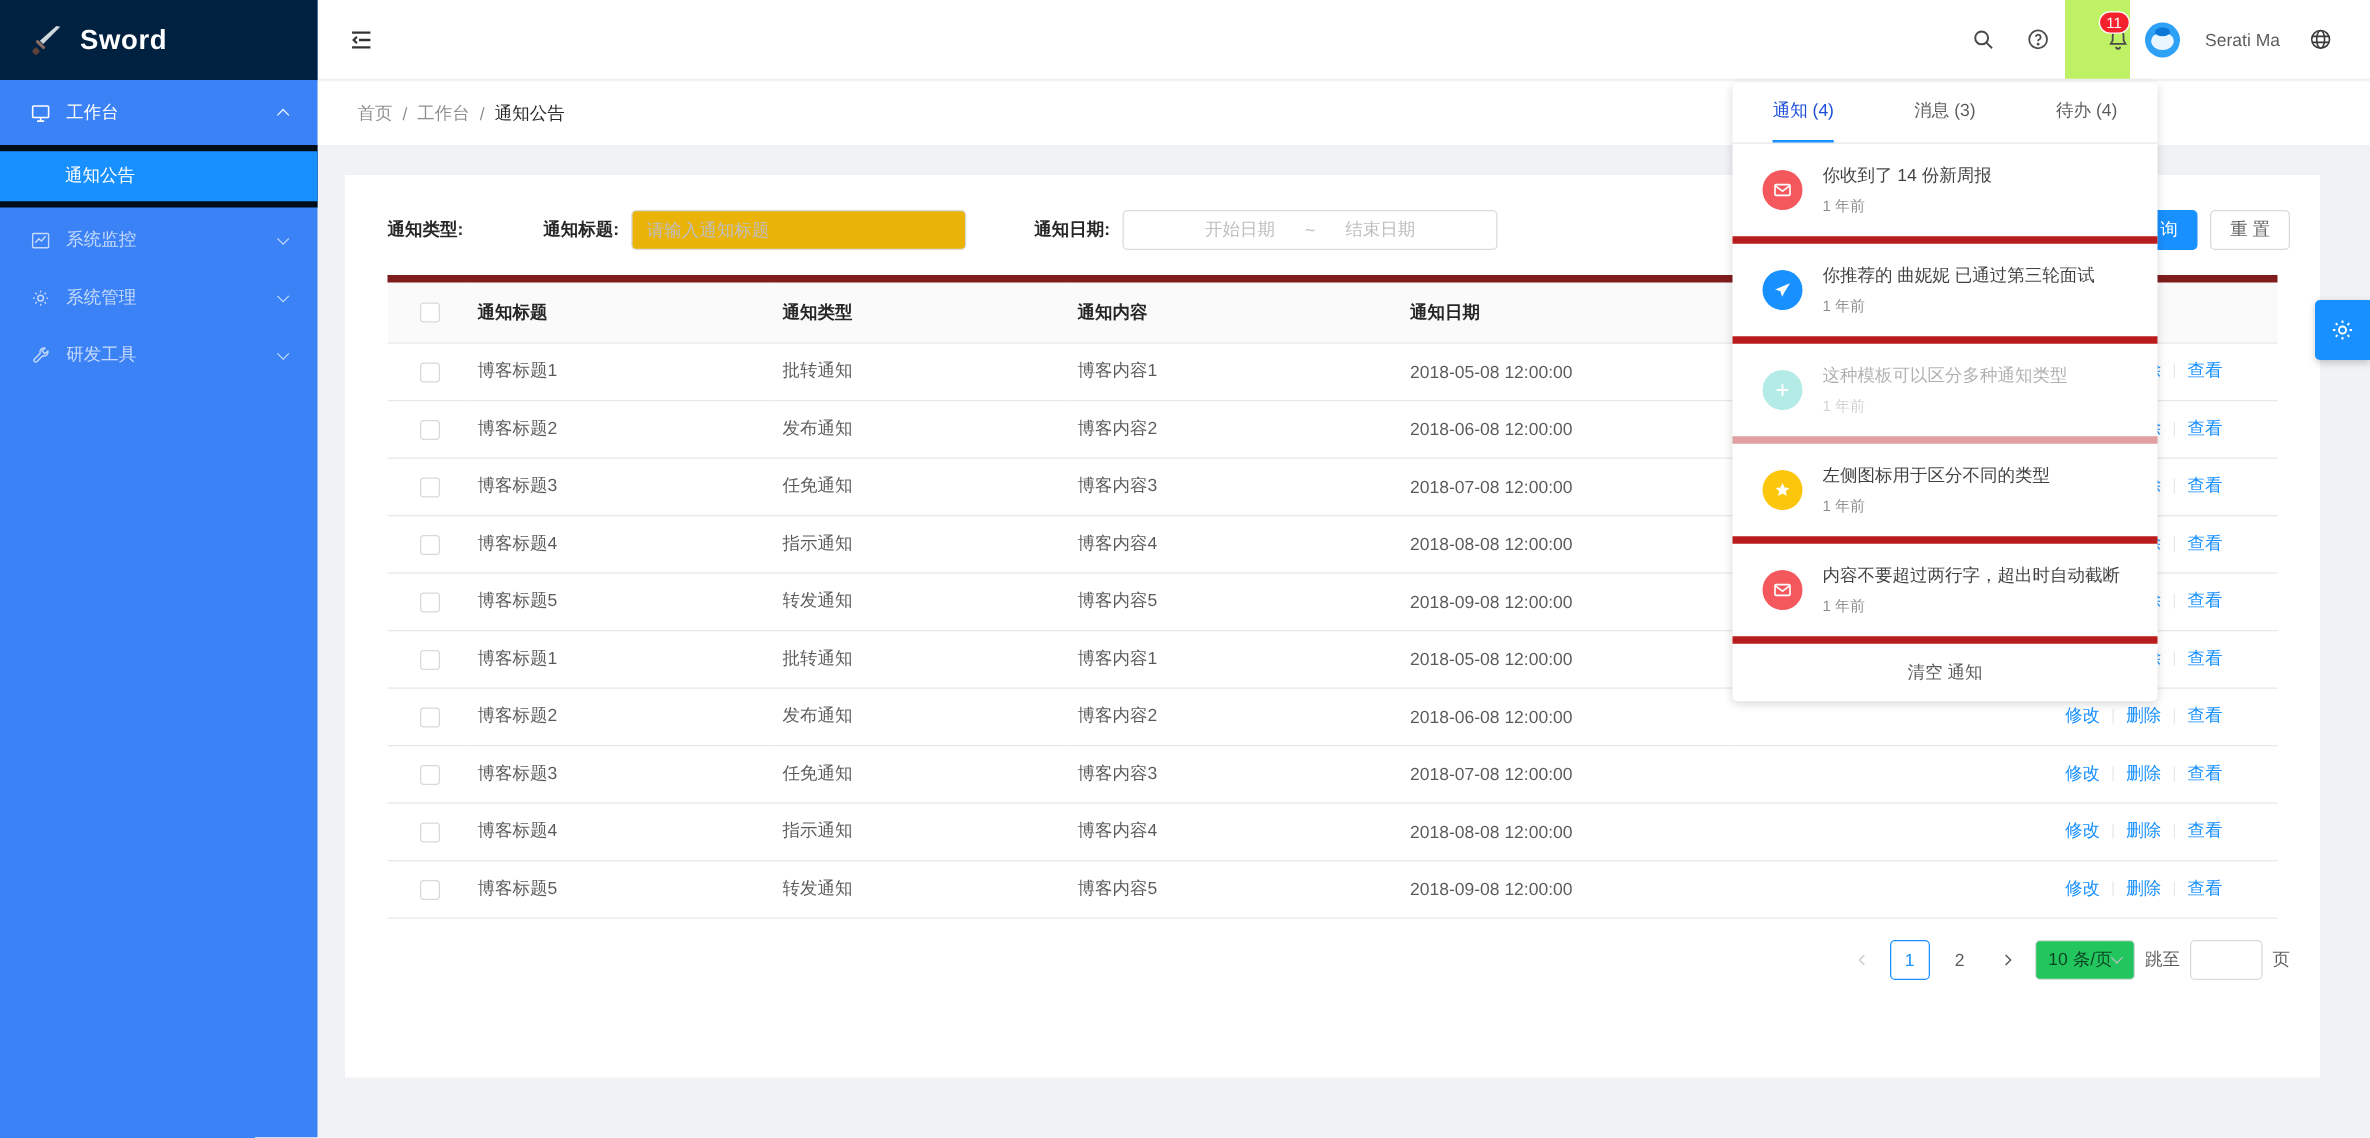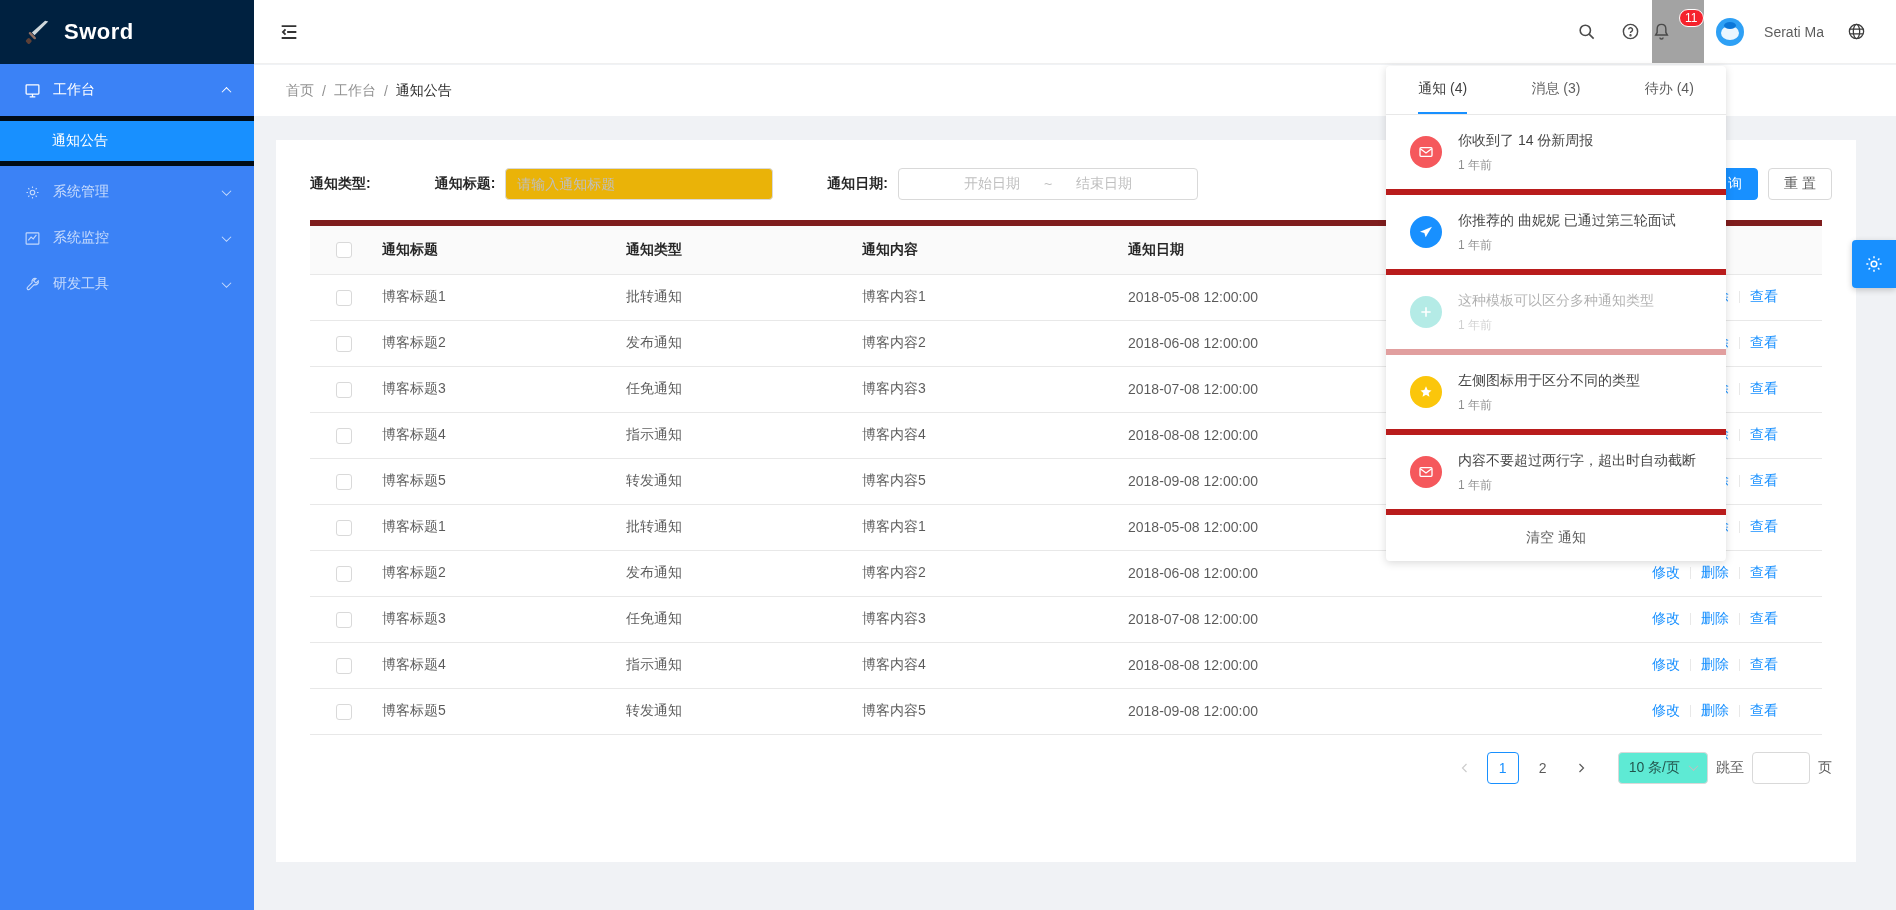"11" .bell-btn { background: #a3a3a3 -> #bef264; justify-content: flex-start -> flex-end }
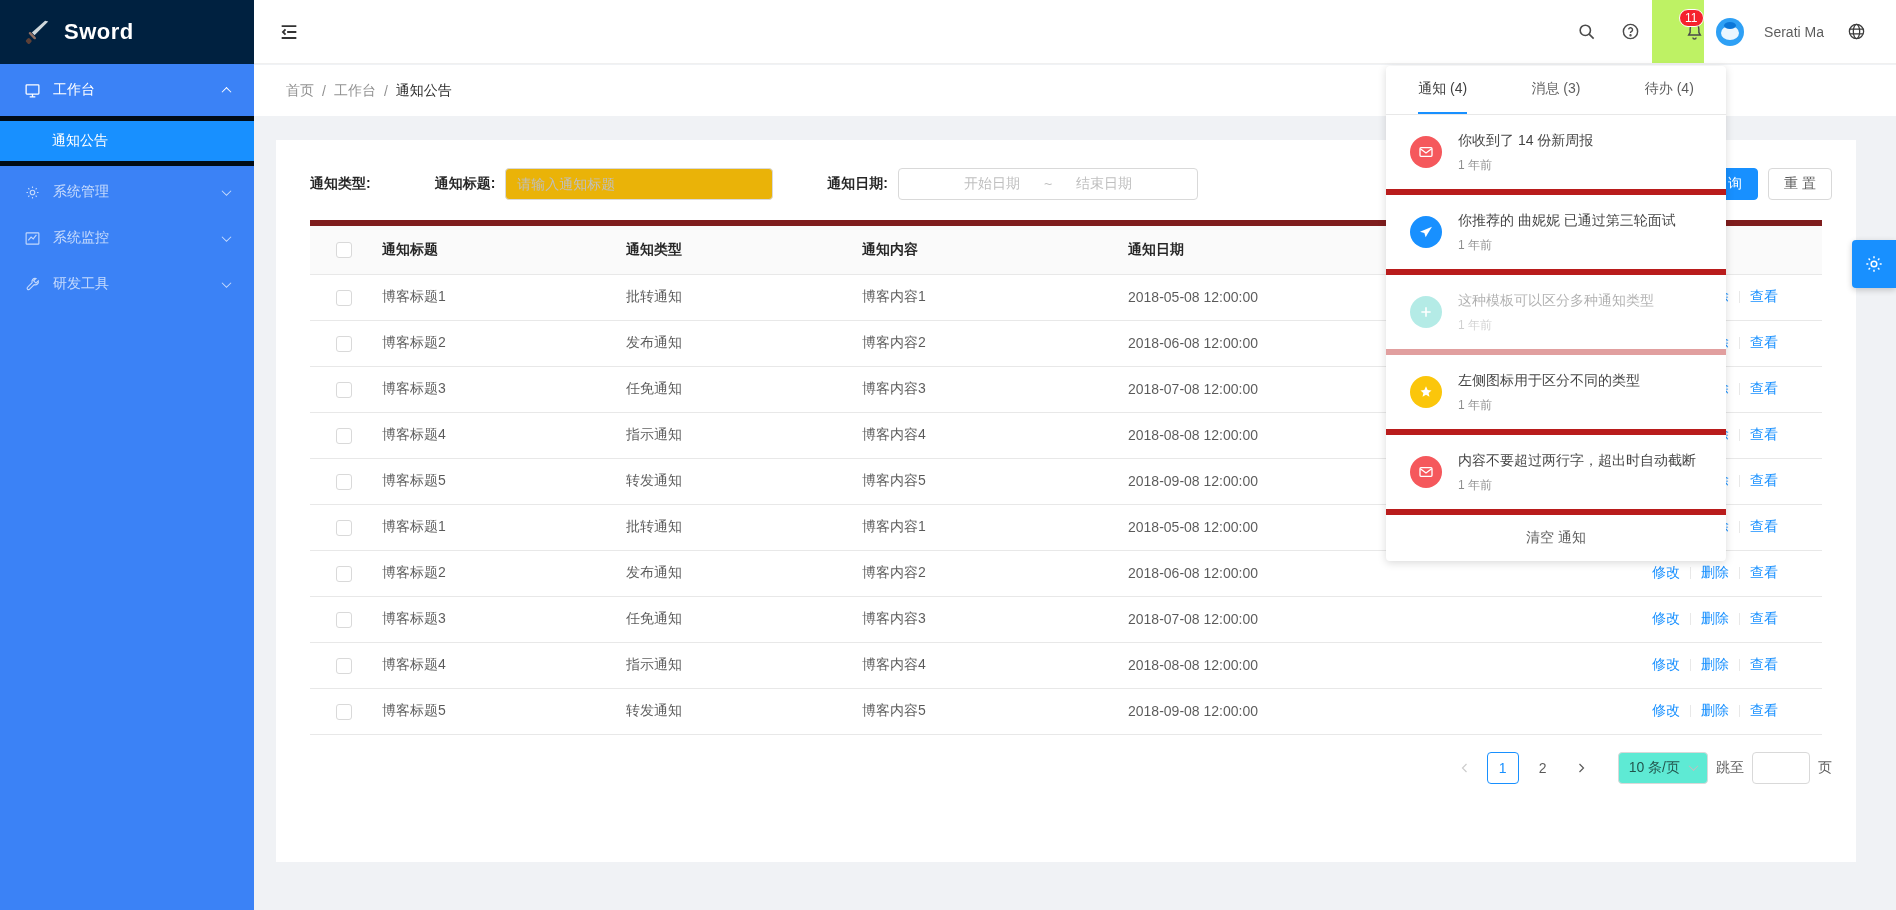"通知 (4)" .np-tab.active { color: #404040 -> #1d4ed8 }
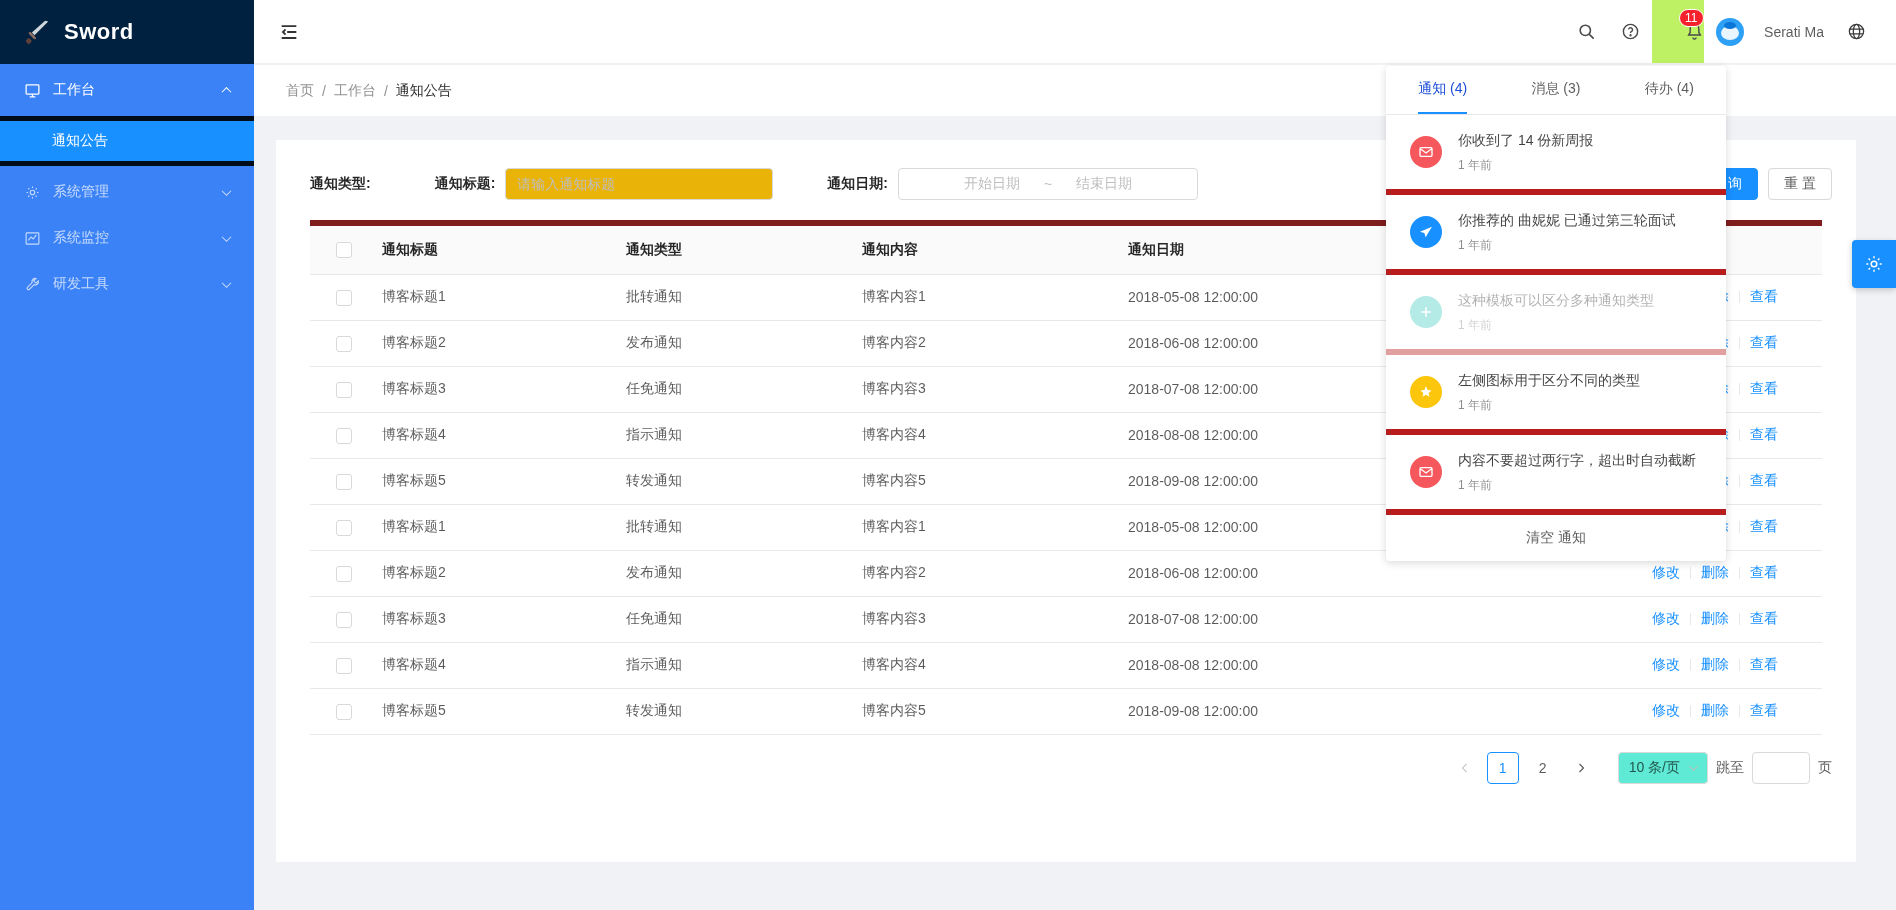"系统管理" div.menu-item { order: before "系统监控" -> after "系统监控" }
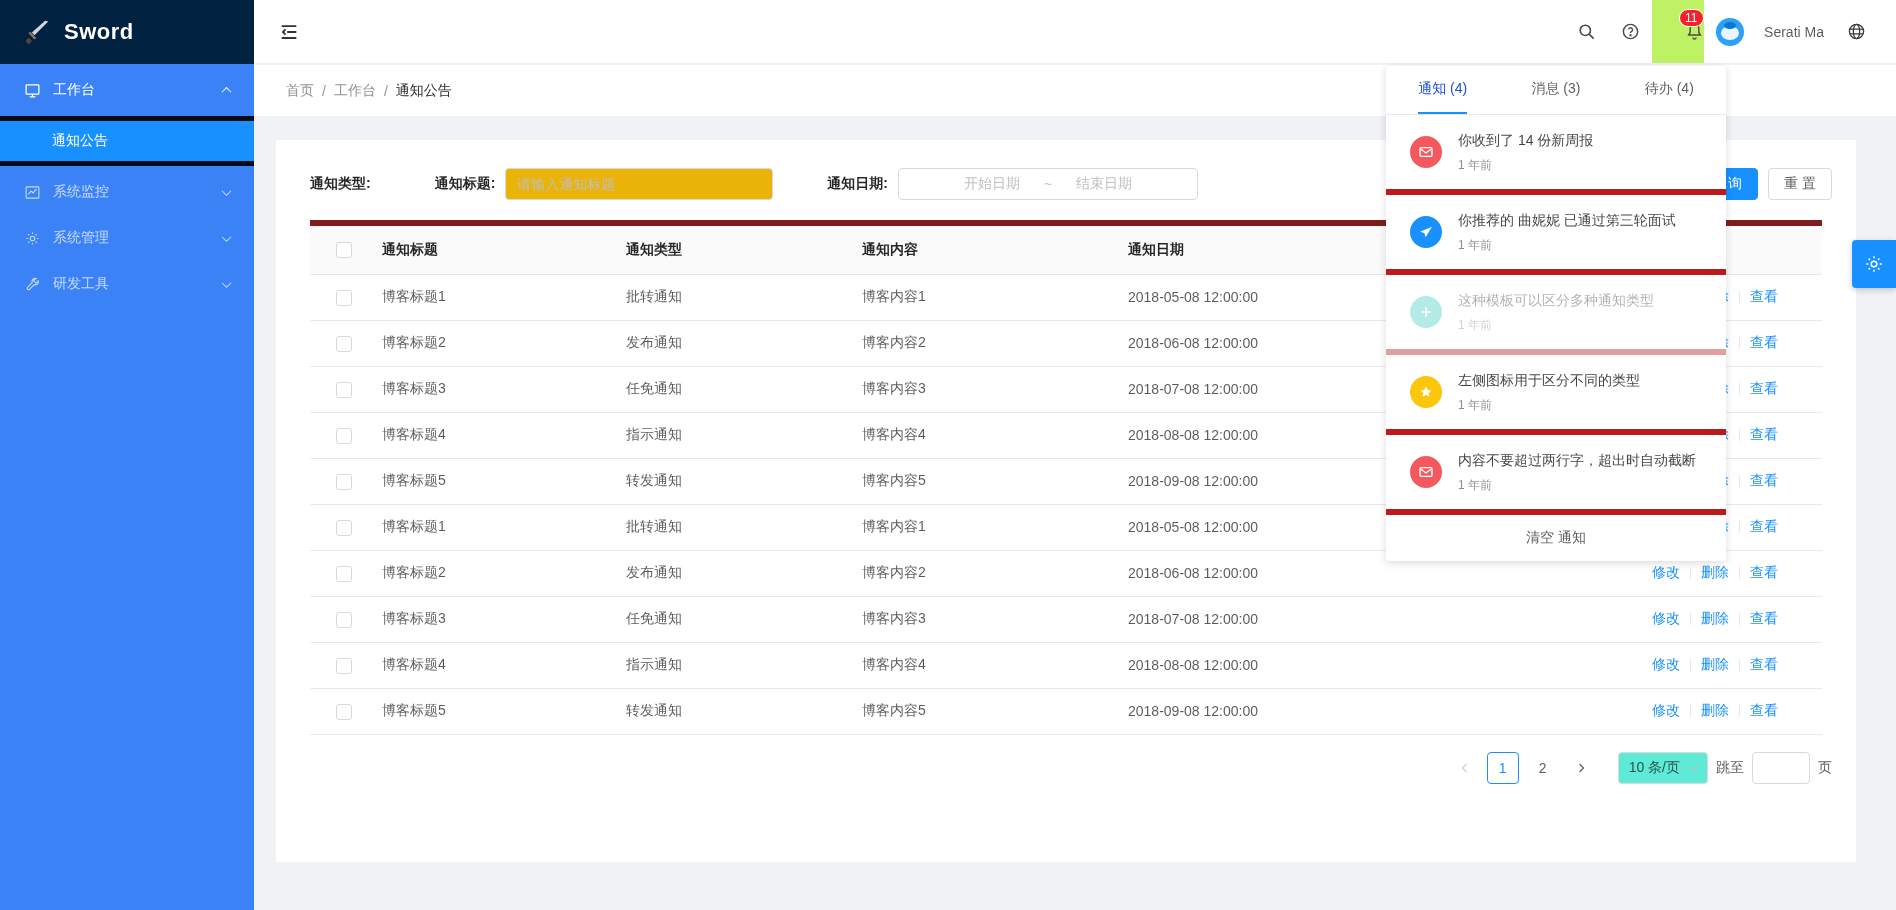"10 条/页" .pg-size { background: #5eead4 -> #22c55e; gap: 10px -> none; margin-left: 15px -> none }
